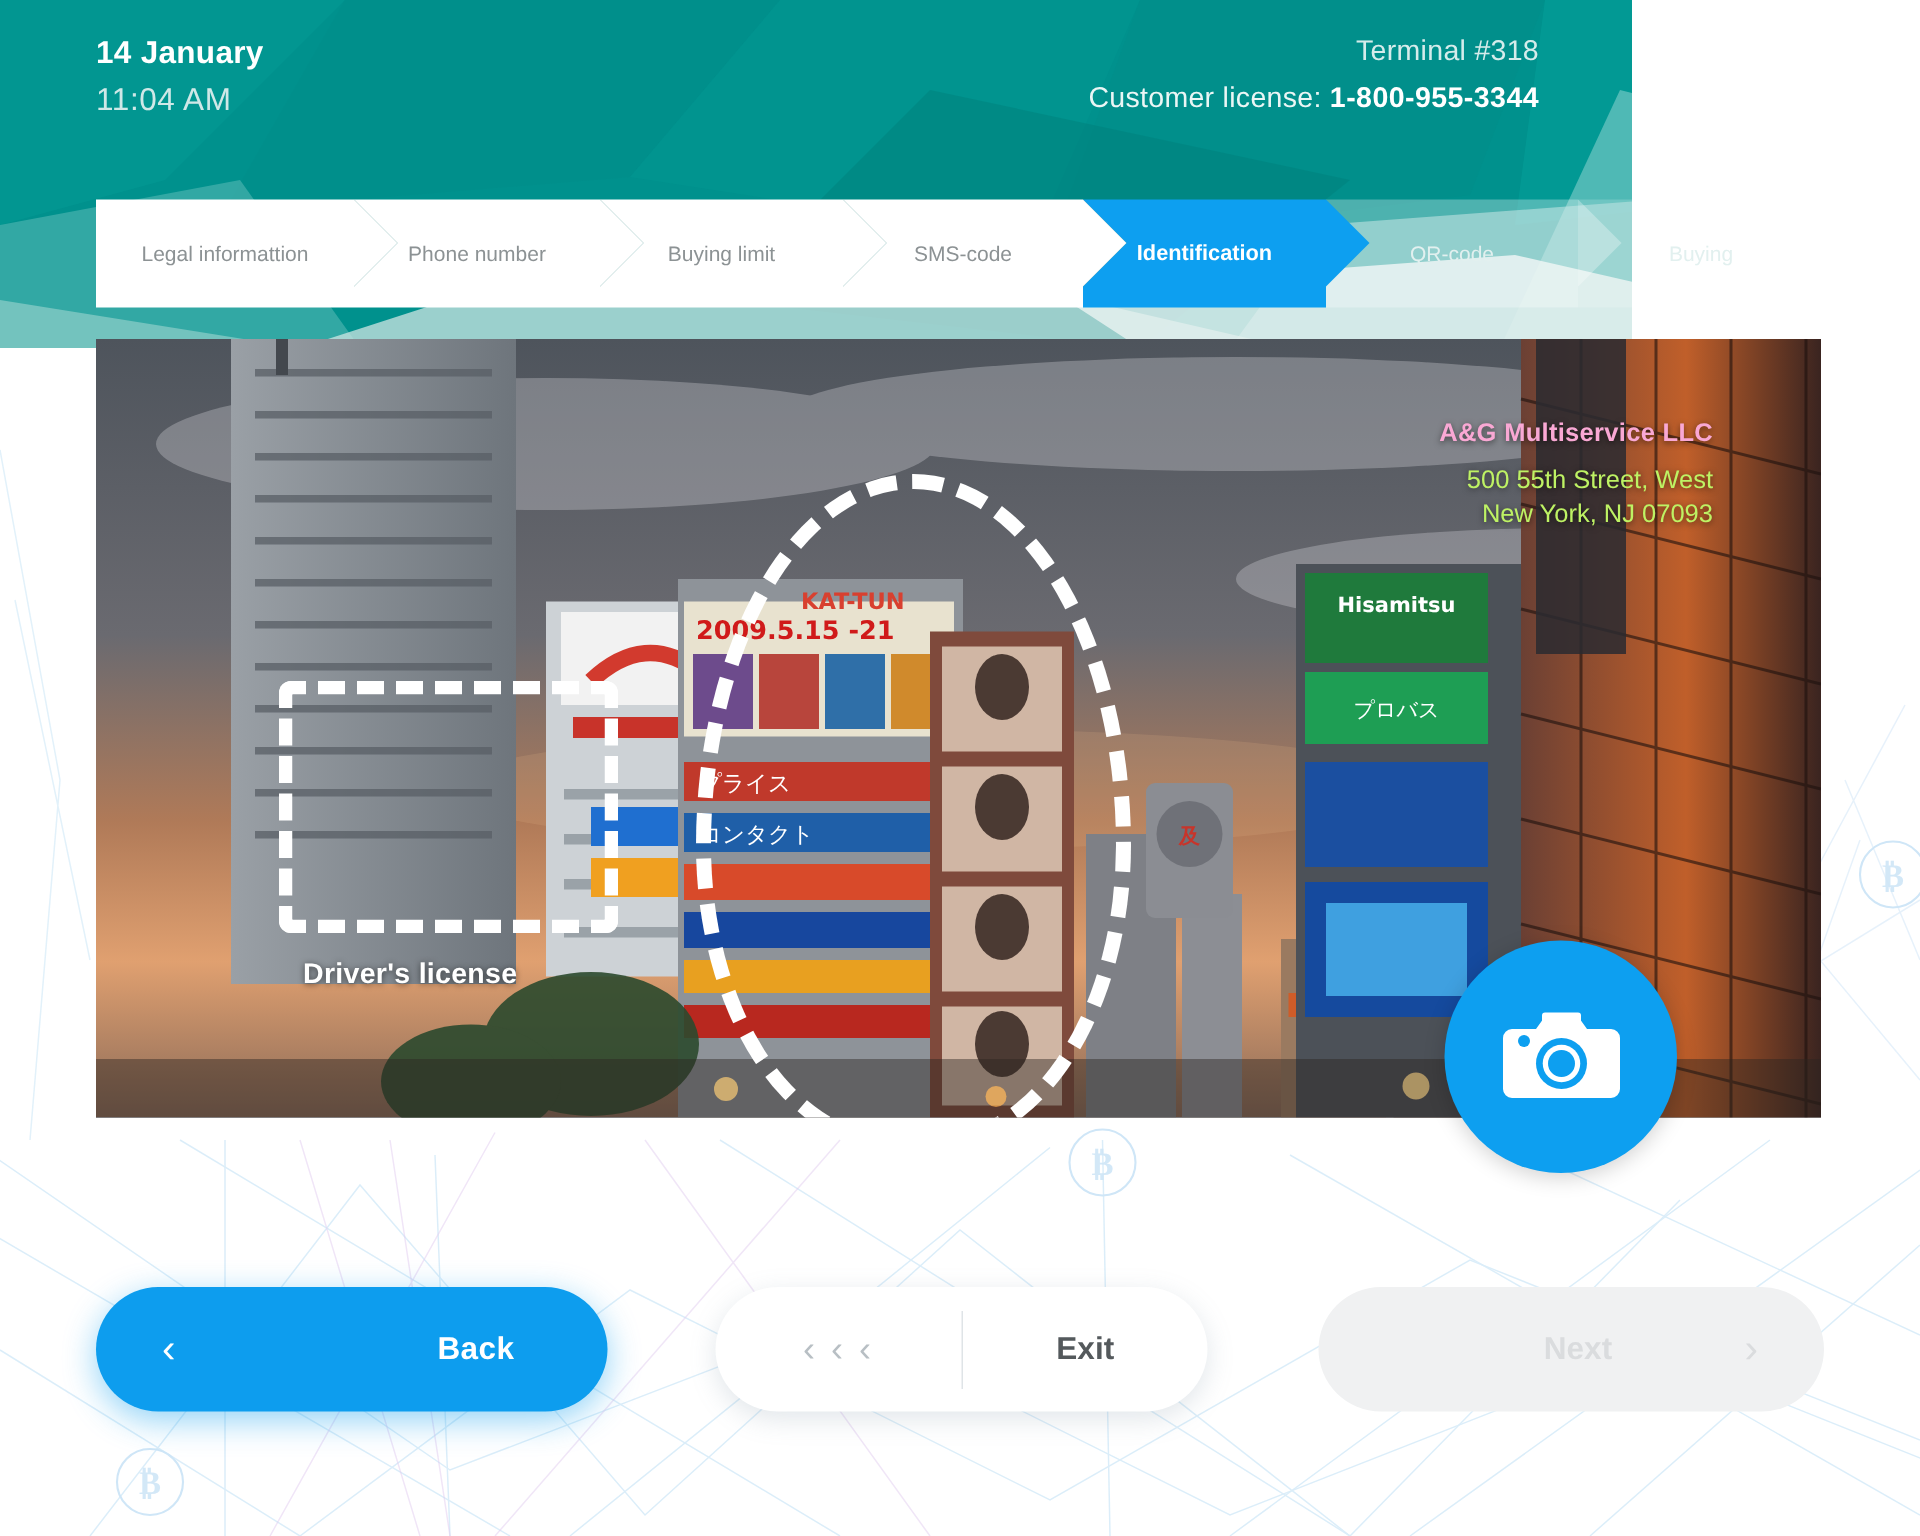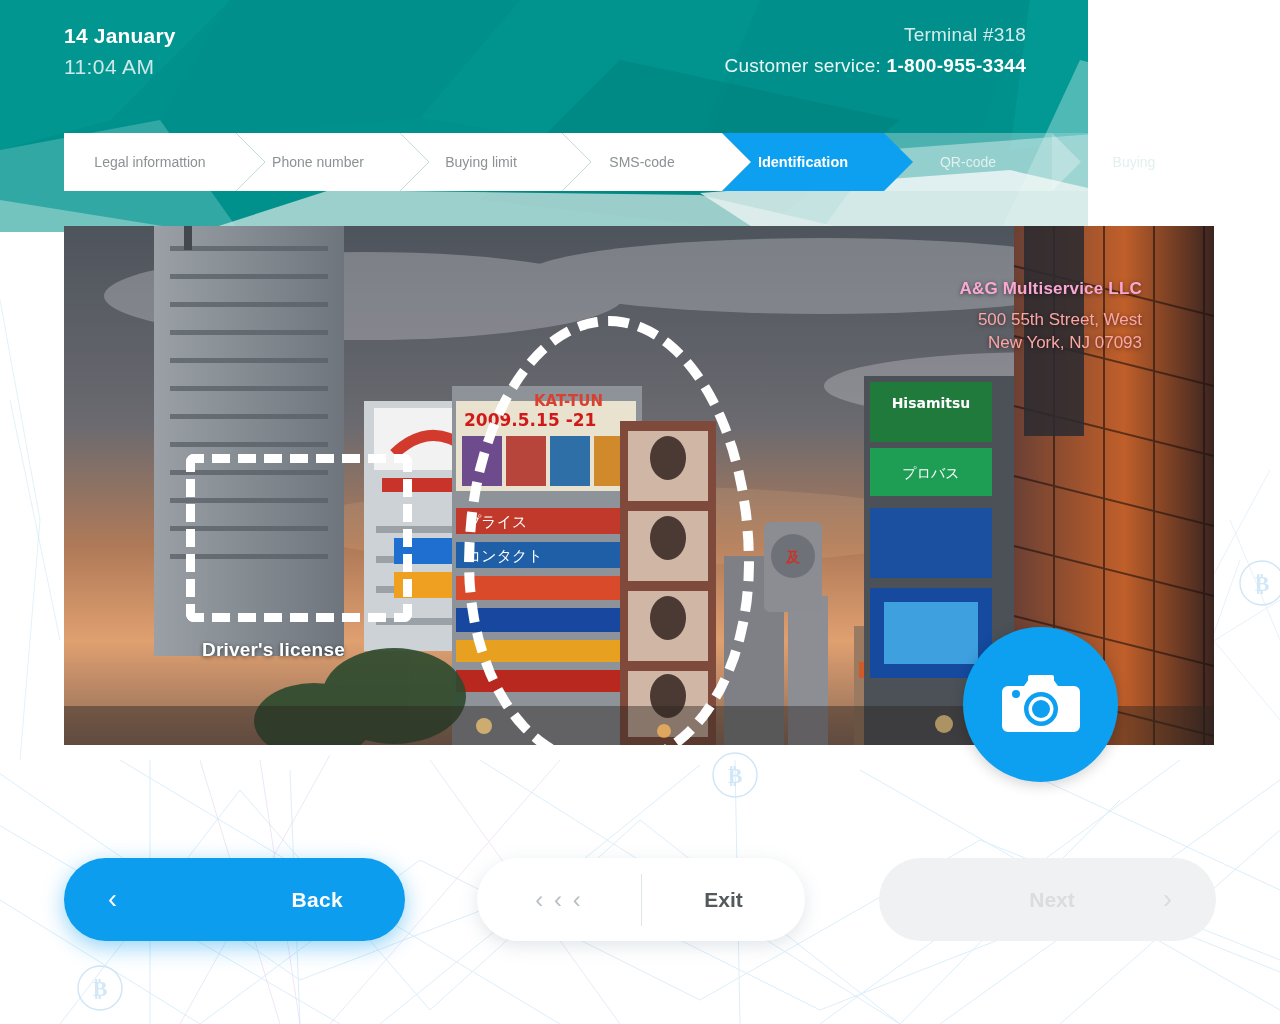"Customer service:" span { text: service -> license }
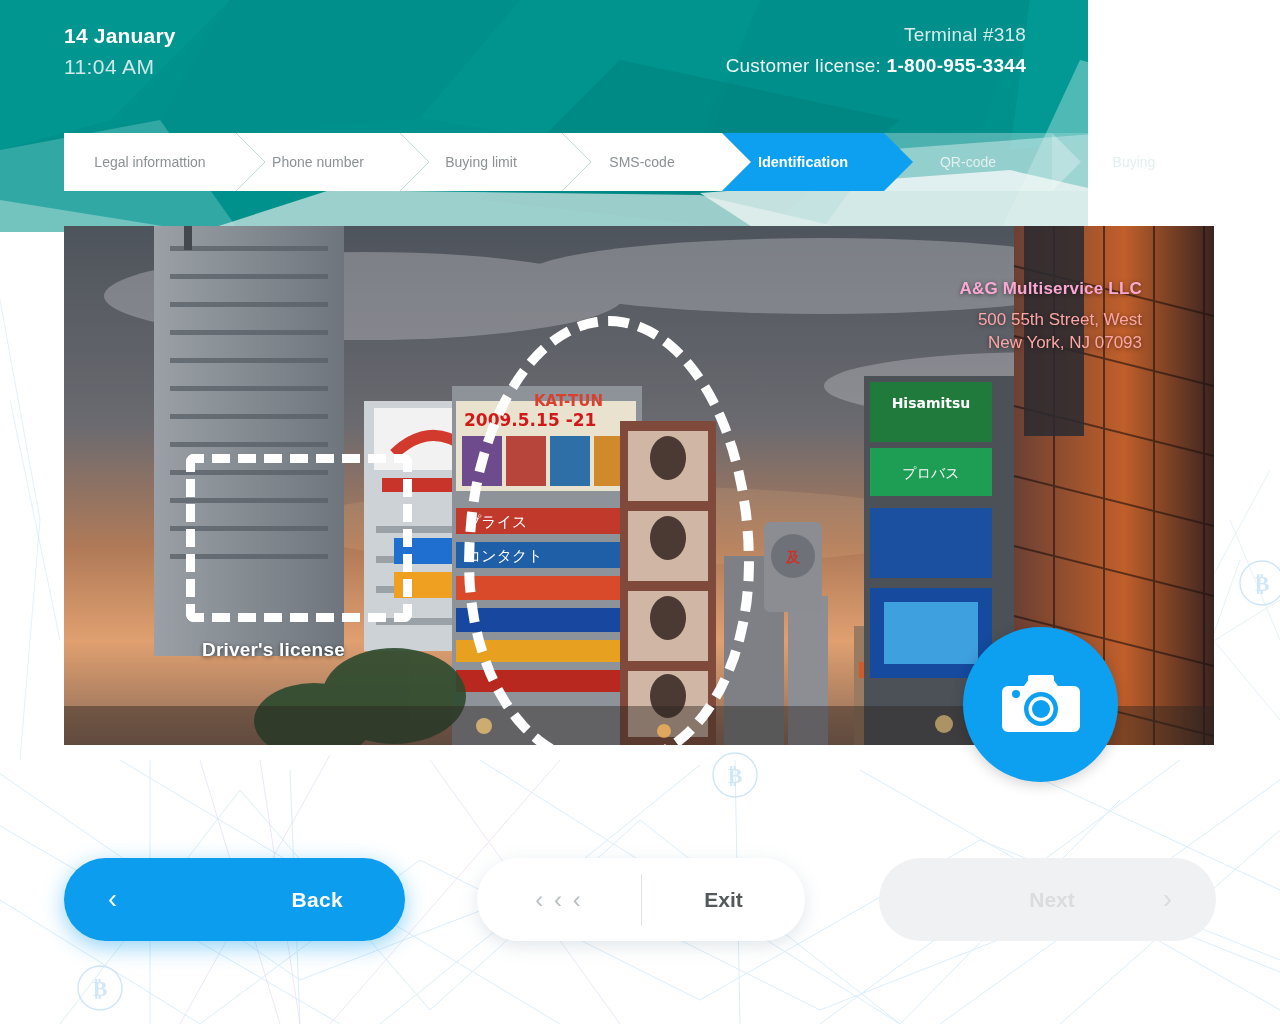"Legal informattion" .step { height: 58px -> 72px }
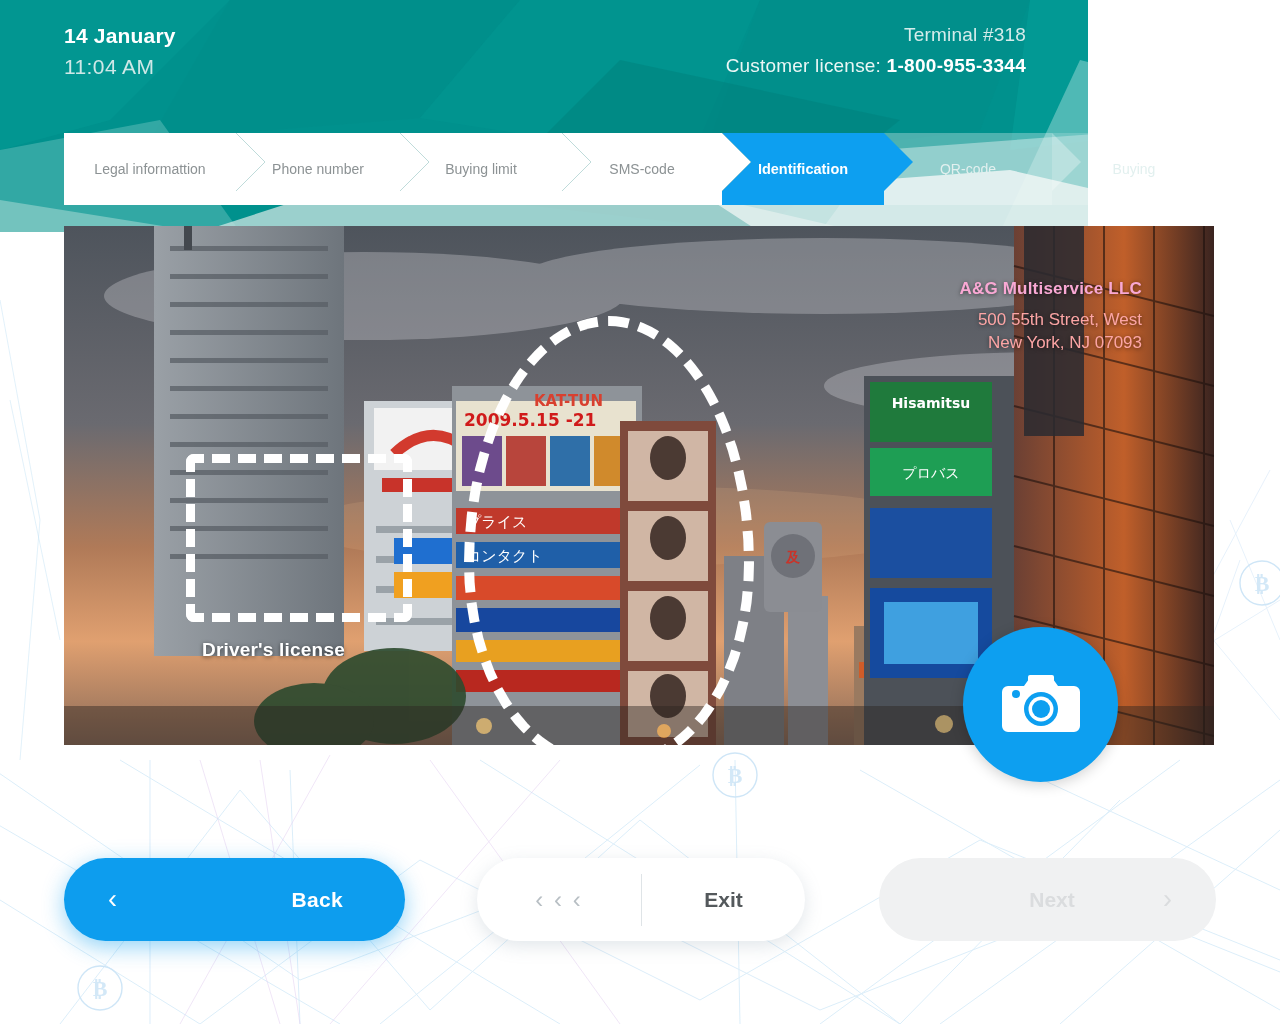"500 55th Street, West" .company .caddr { color: #fca5a5 -> #bef264 }
